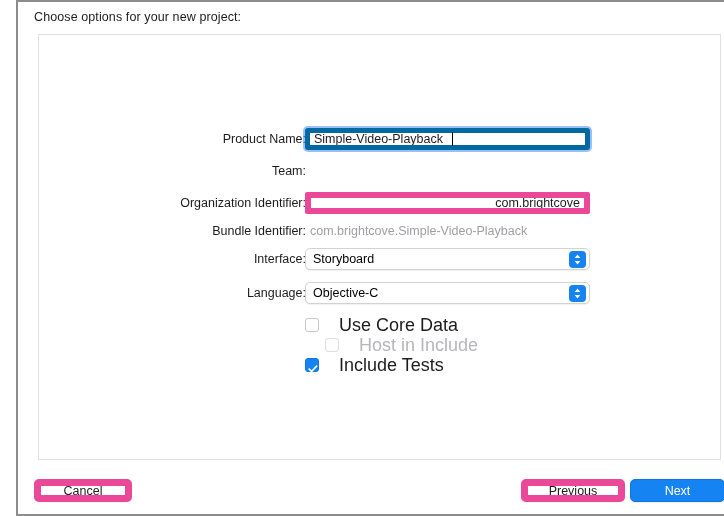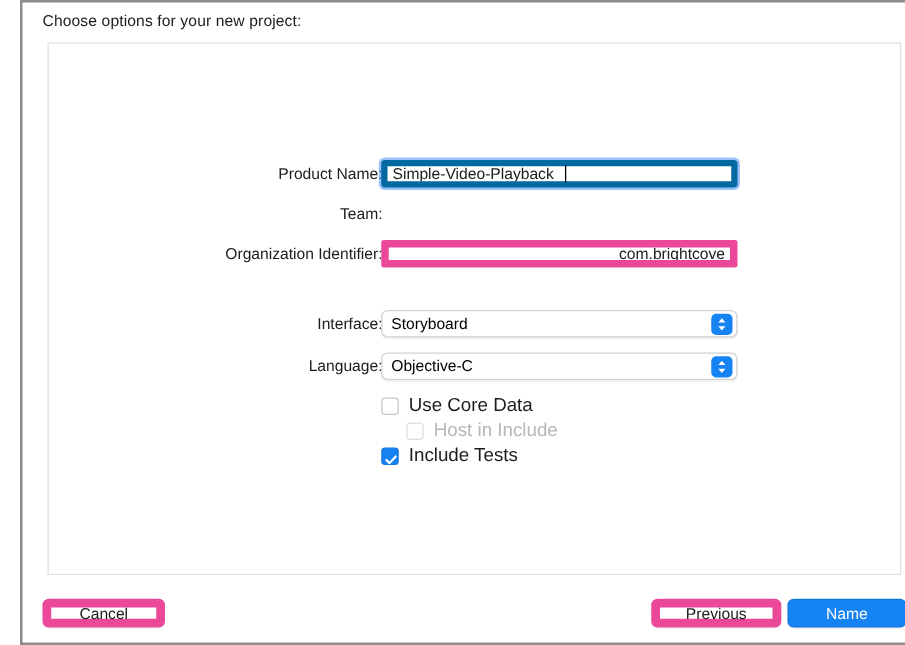"Bundle Identifier:" div.row { html: none -> <div> <div>Bundle Identifier:</div> <div> <div>com.brightcove.Simple-Video-Playback</div> </div> </div> }
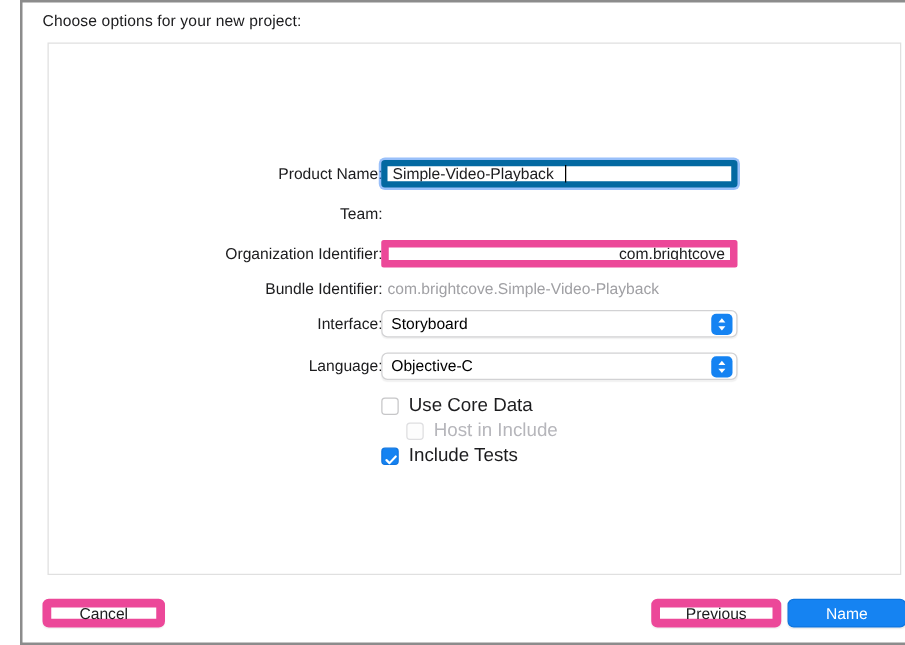"Use Core Data" .check-label { font-size: 15px -> 18px; margin-left: 8px -> 20px }
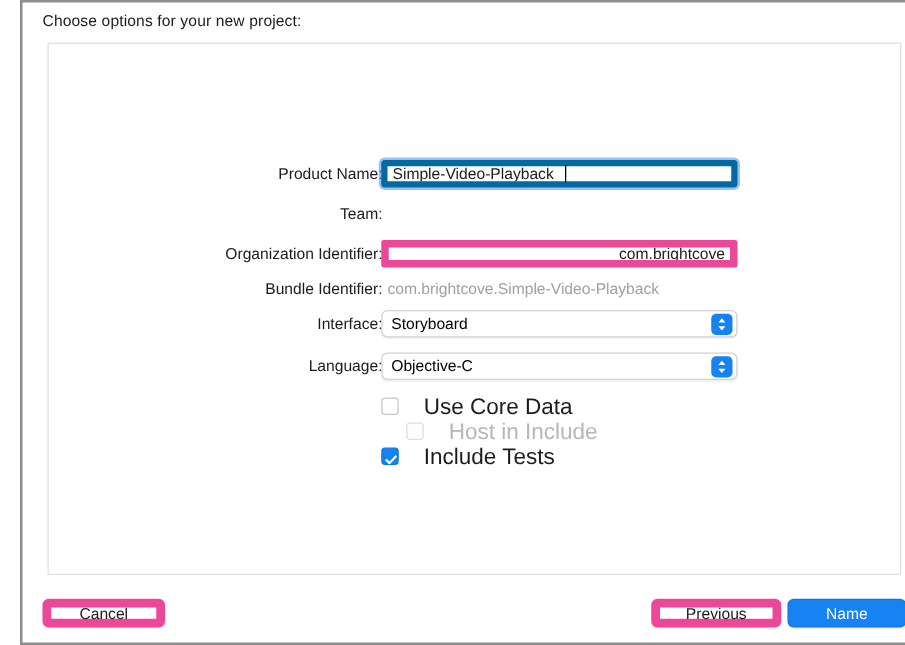"Name" div.btn { text: Name -> Next }
